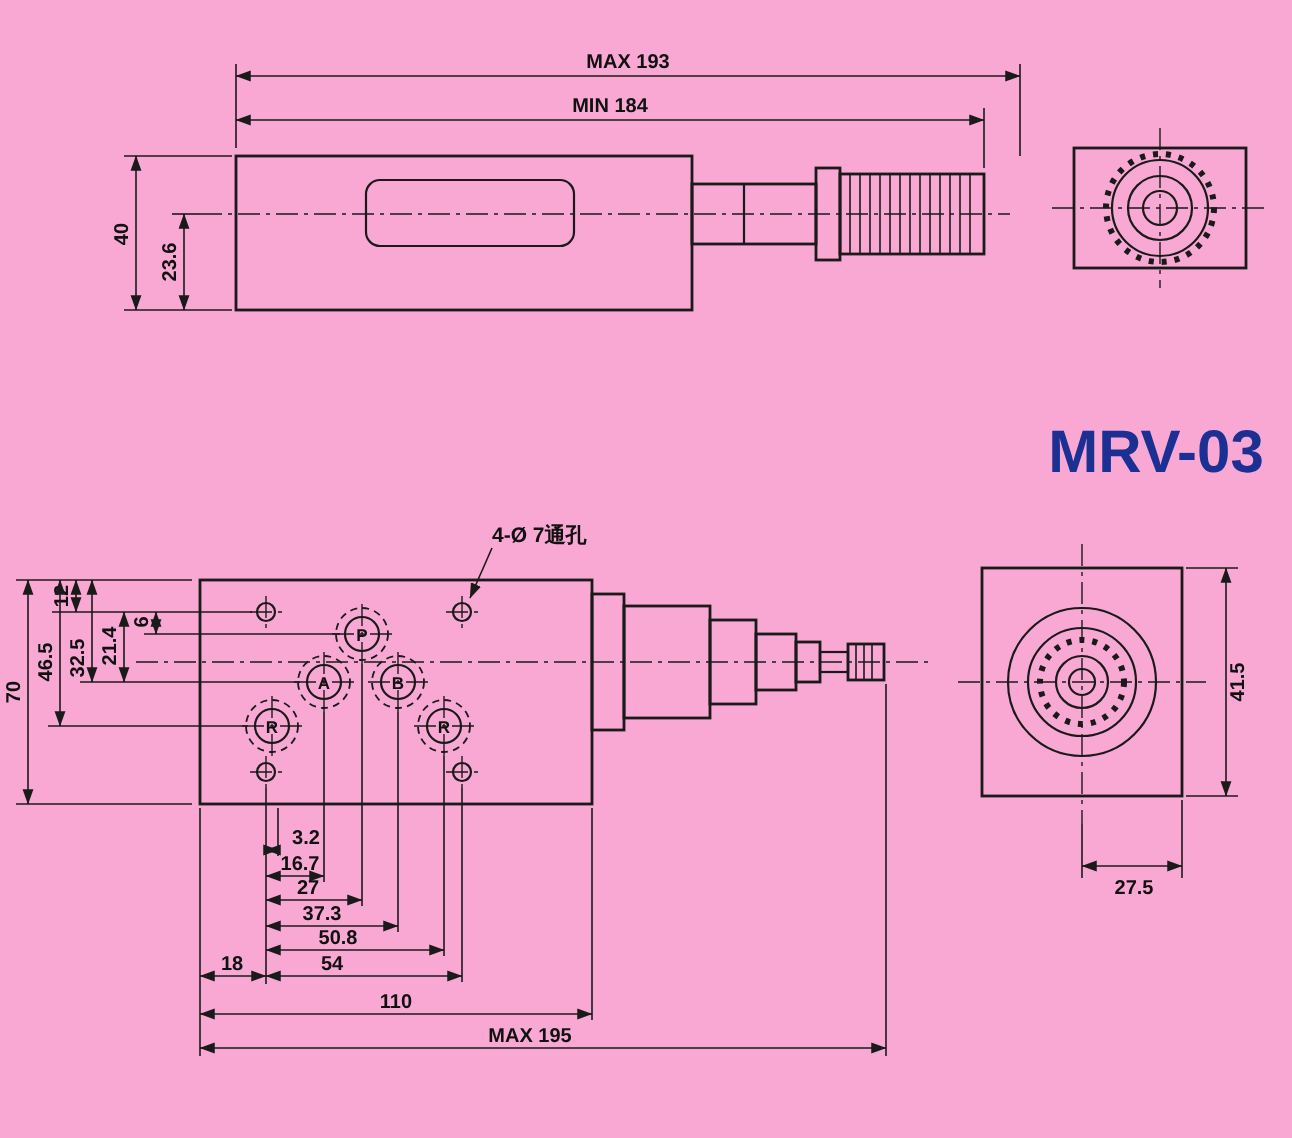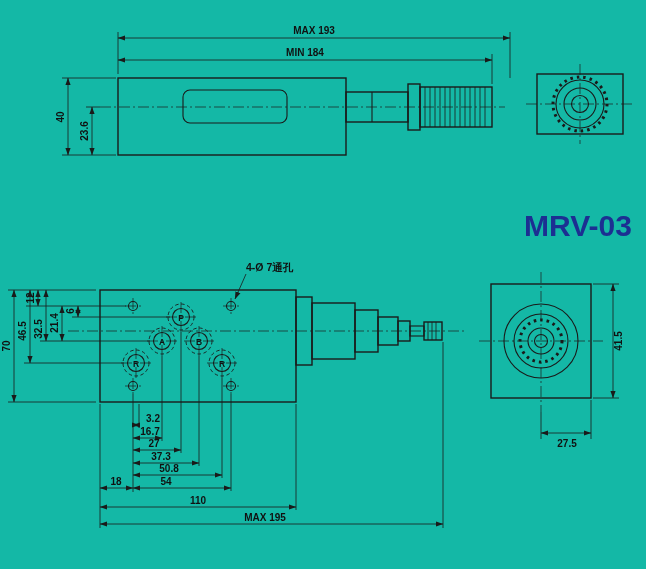"MAX 193" #stage { background: #14b8a6 -> #f9a8d4 }
